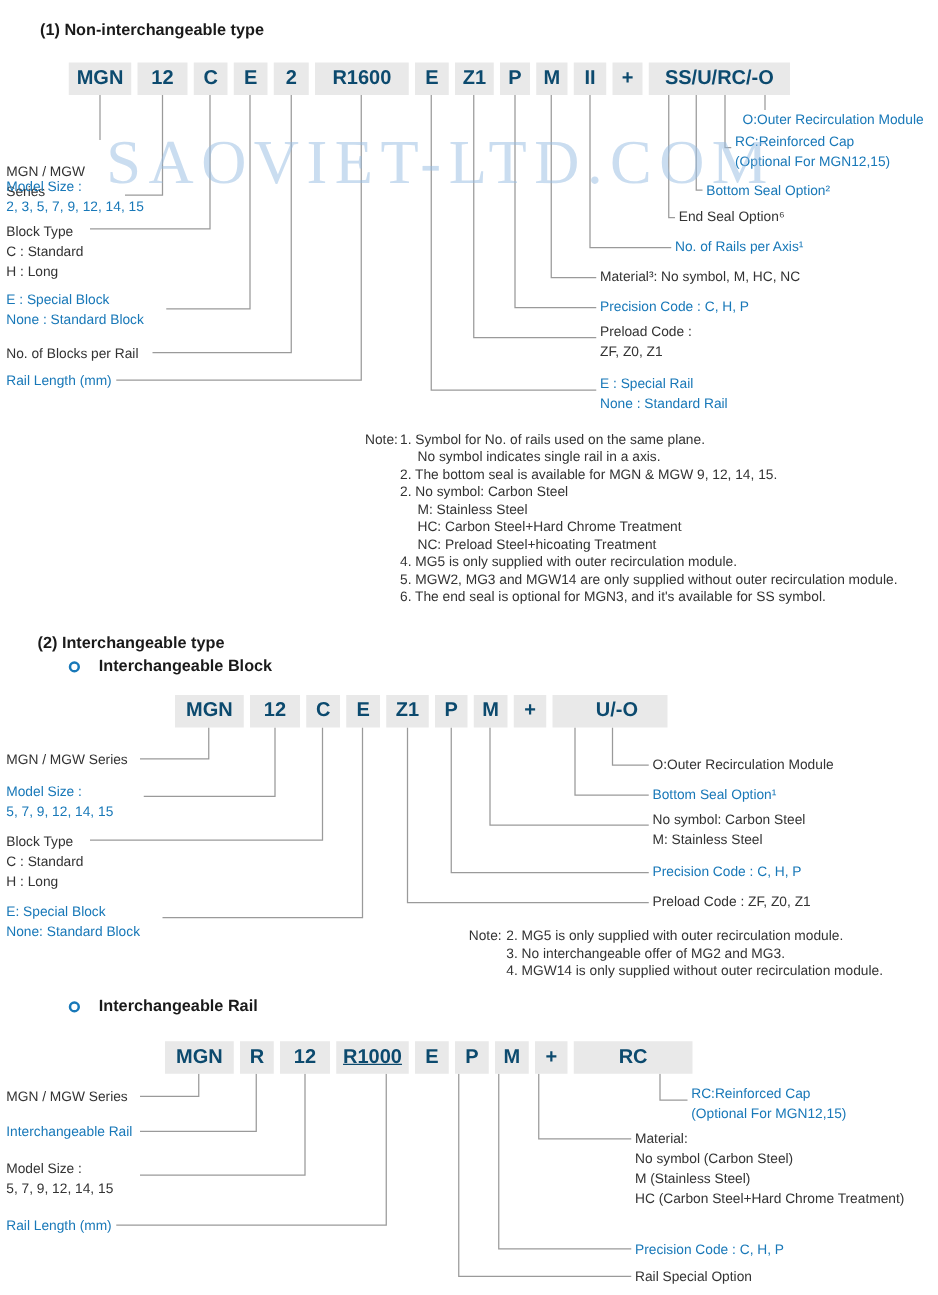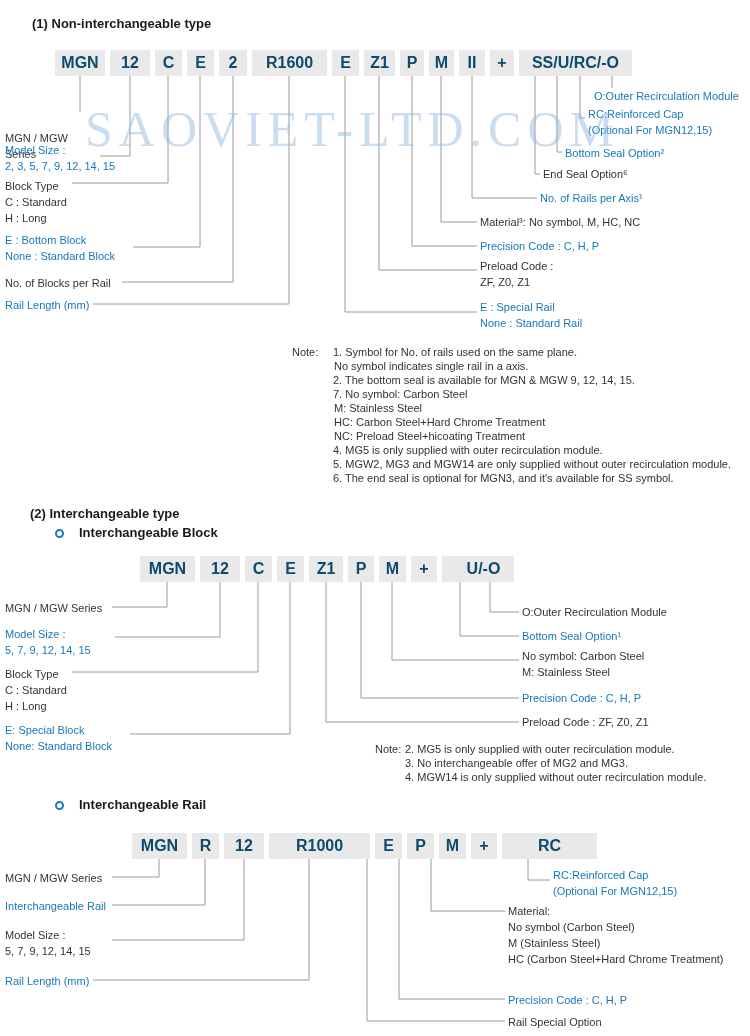"E : Bottom Block" span.ln { text: Bottom -> Special }
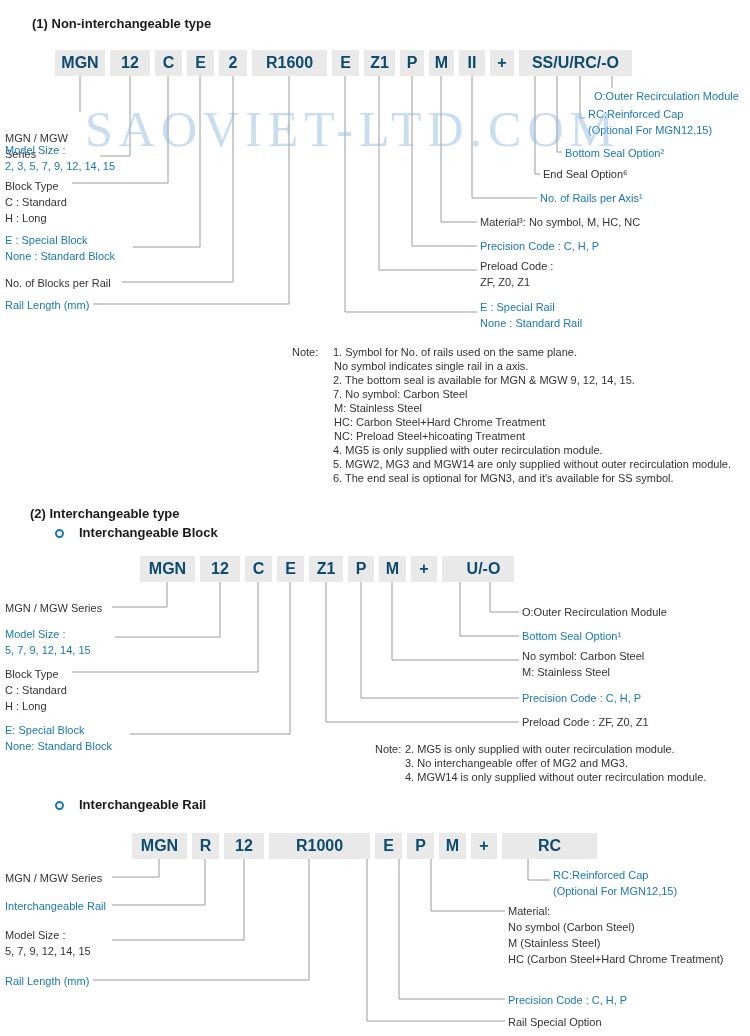"1. Symbol for No. of" .n0 { margin-left: 41px -> 28px }
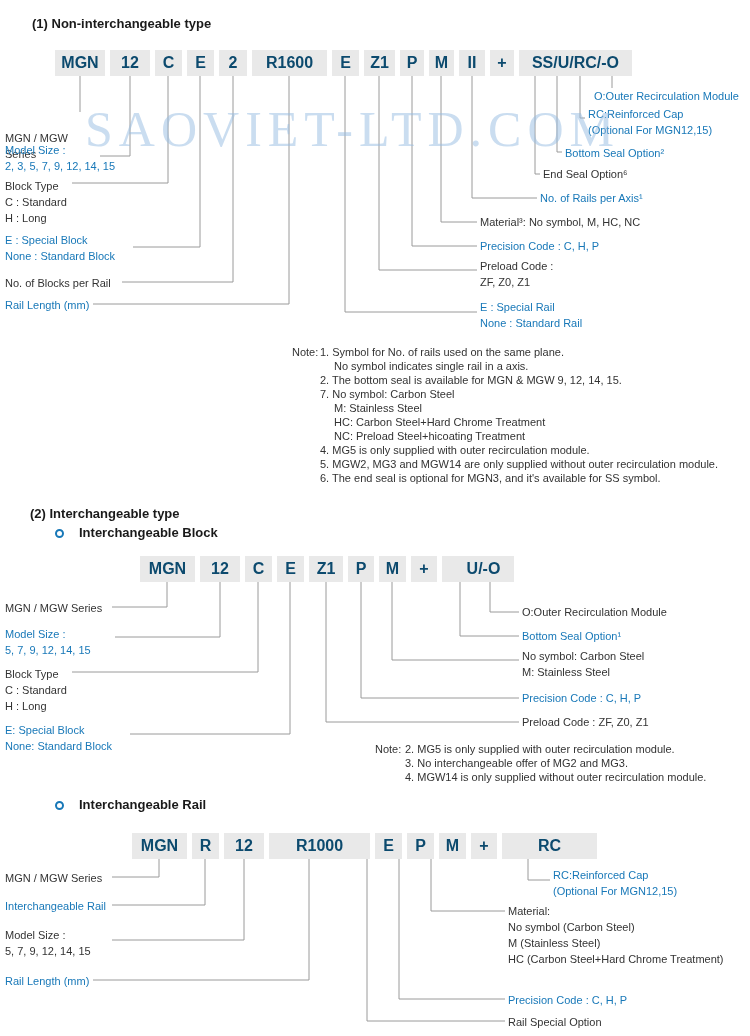"7. No symbol: Carbon Steel" div.n0 { text: 7 -> 2 }
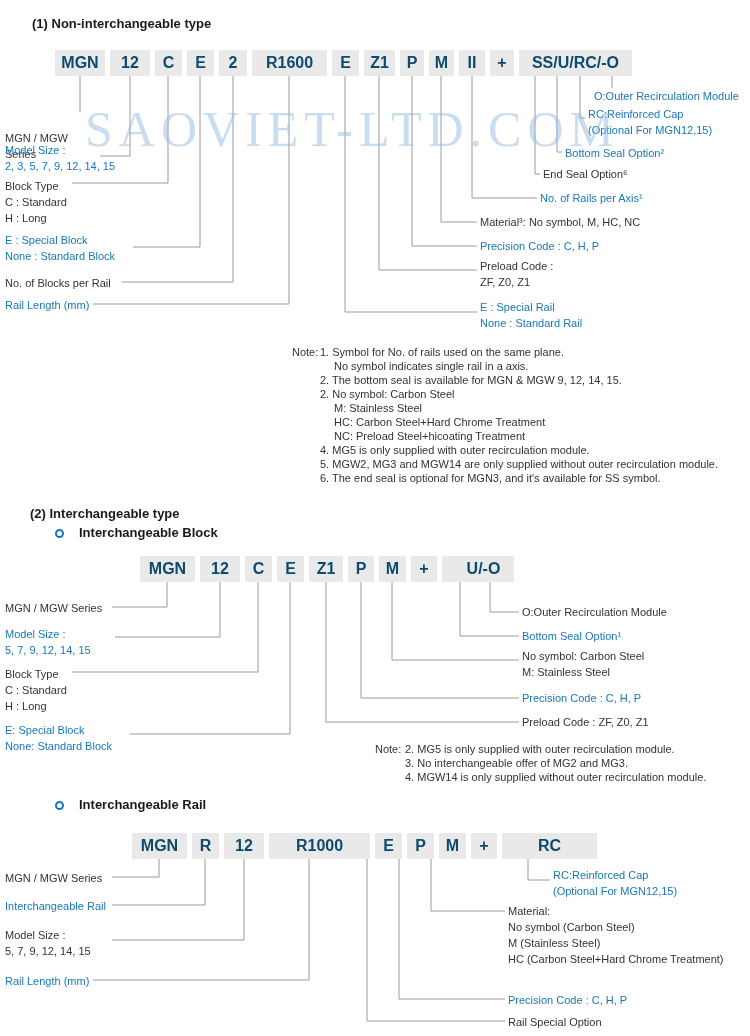"U/-O" div.code-box { width: 72px -> 92px }
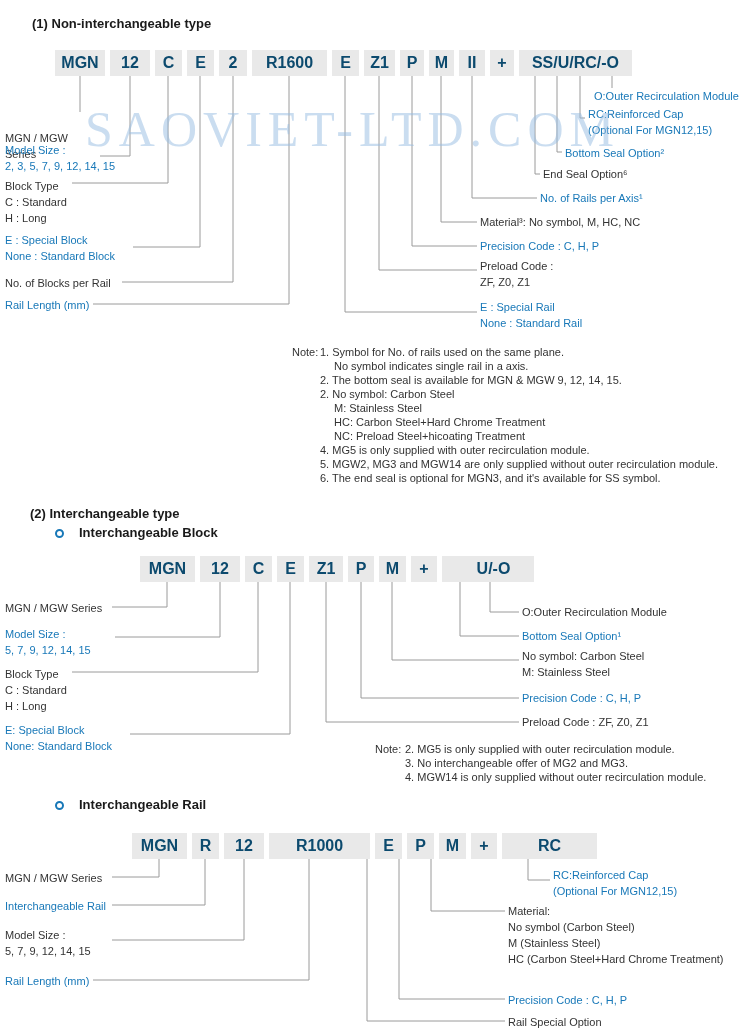"R1000" div.code-box { text-decoration: none -> underline; width: 101px -> 58px }
